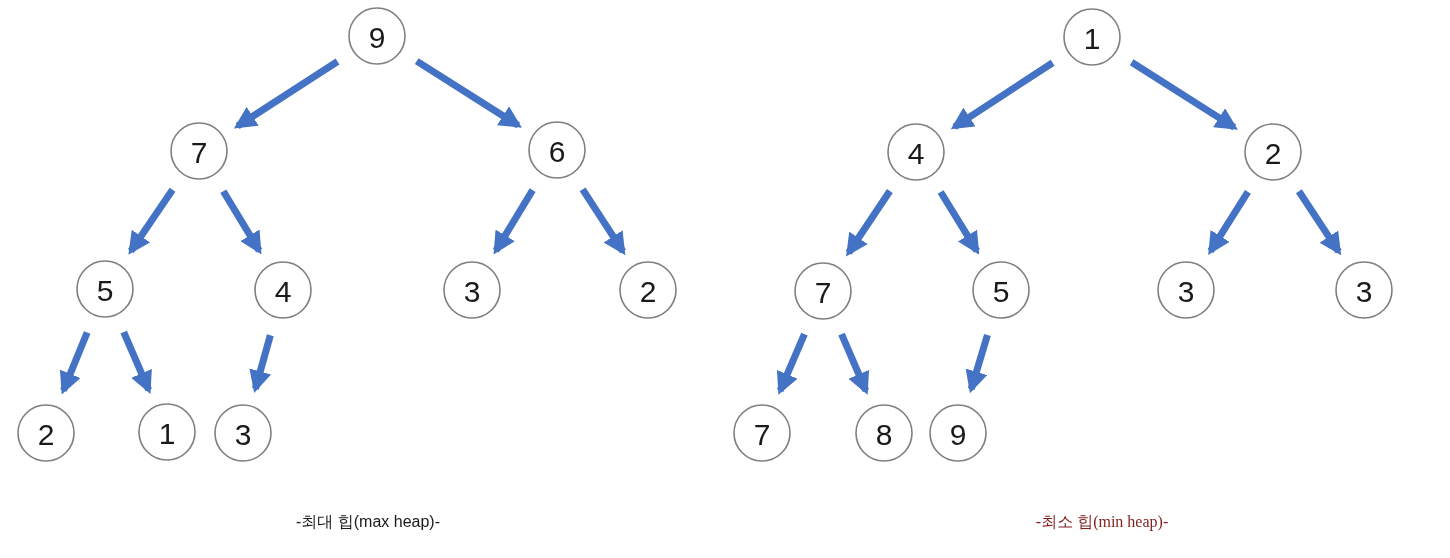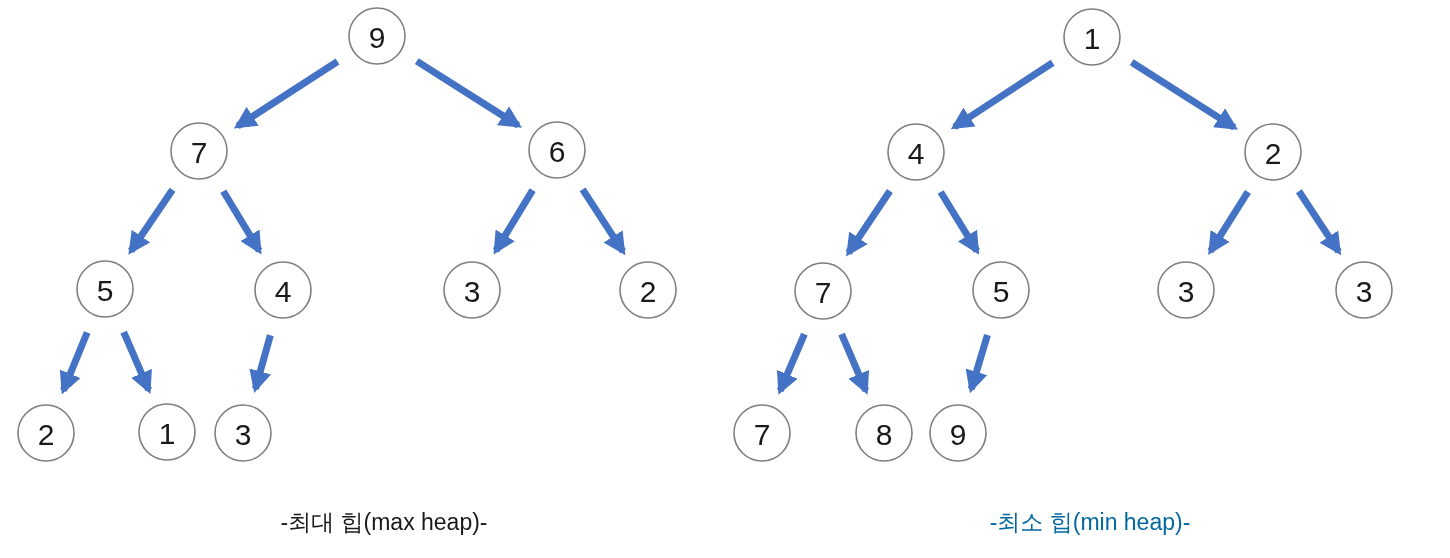"-최대 힙(max heap)-" .caption { font-size: 23px -> 16px; margin-left: 16px -> none }
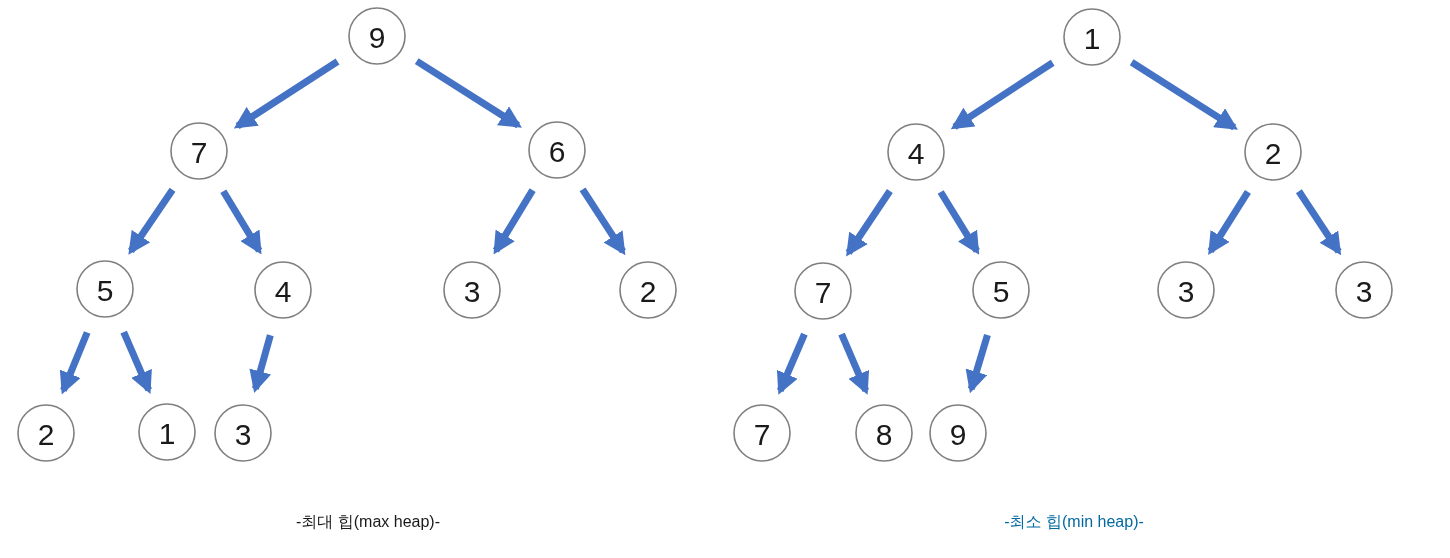"-최소 힙(min heap)-" div.caption { color: #0369a1 -> #7f1d1d; font-family: none -> Liberation Serif, serif; left: 1074px -> 1102px }
